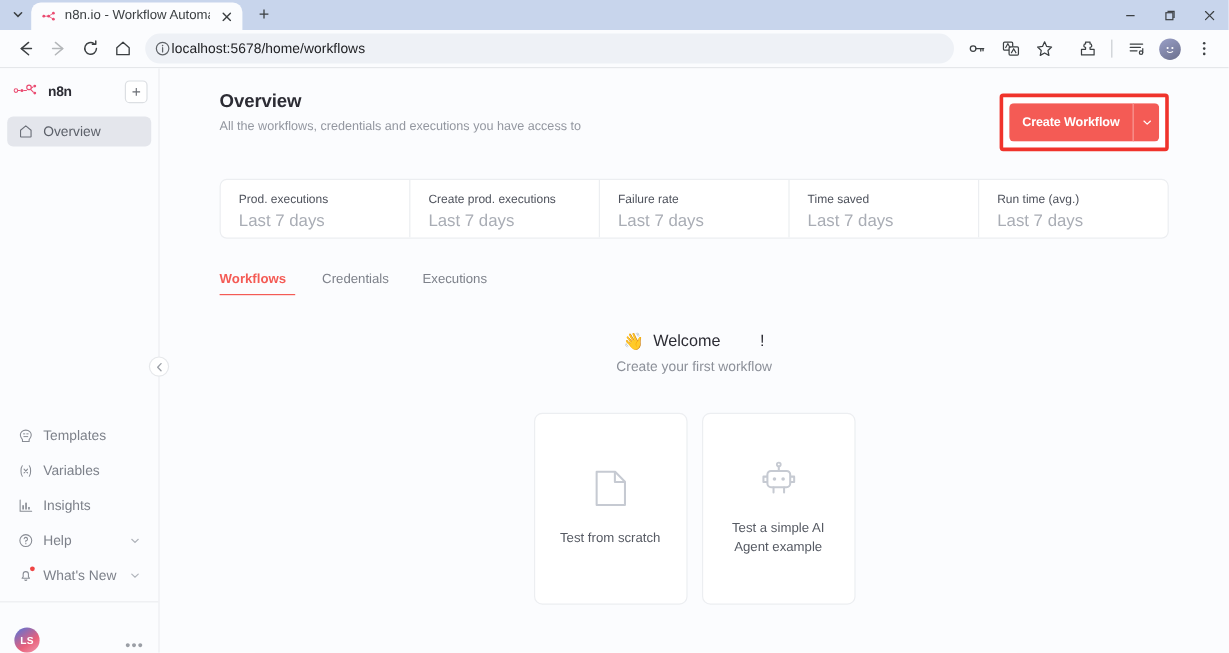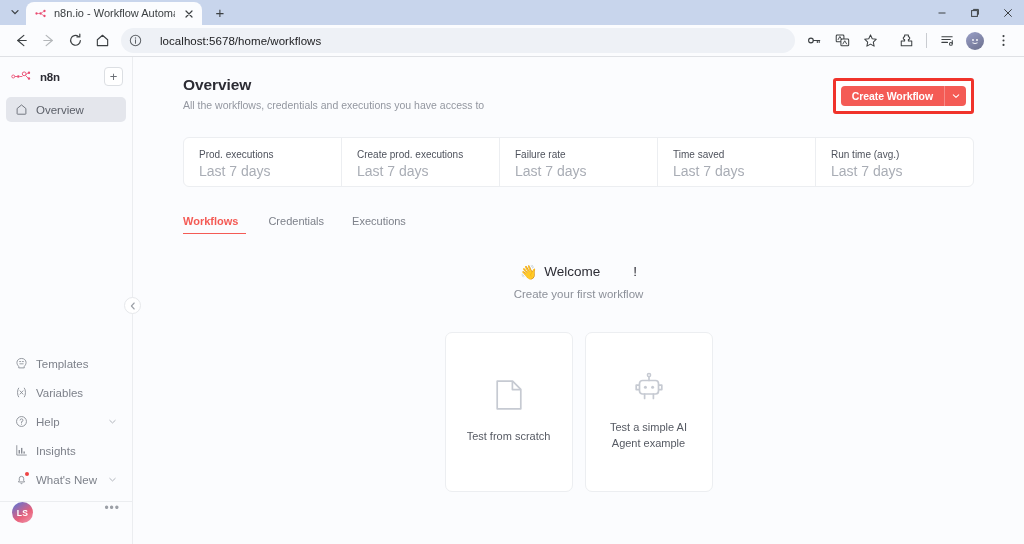"localhost:5678/home/workflows" .omnibox { gap: 17px -> 0 }
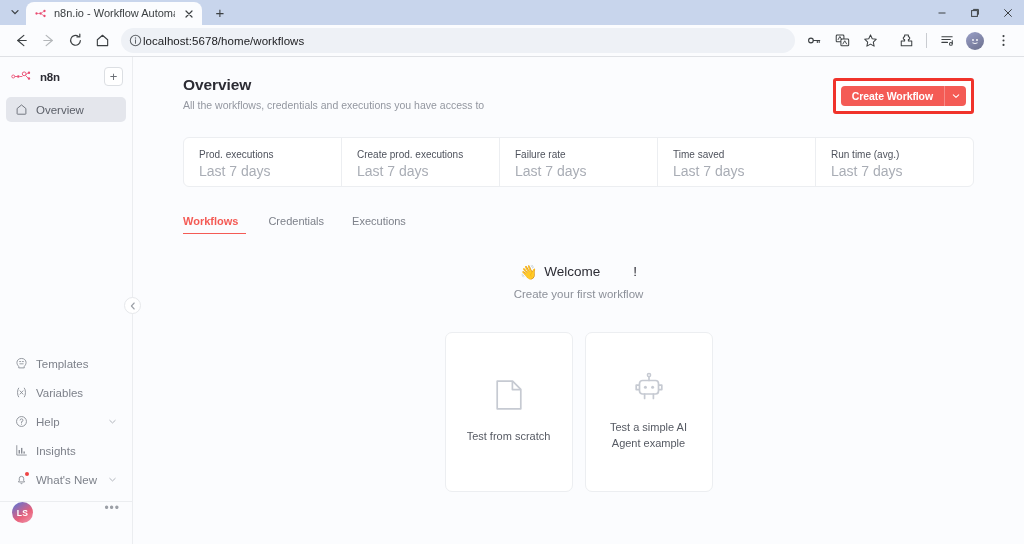"Create Workflow" .cw-group { height: 20px -> 32px }
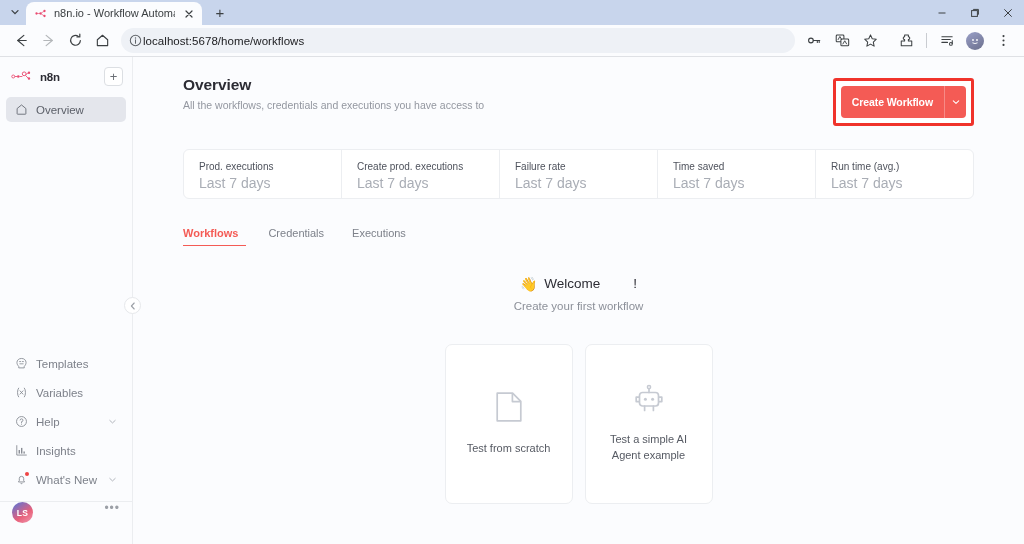"Help" div.sb-item { order: before "Insights" -> after "Insights" }
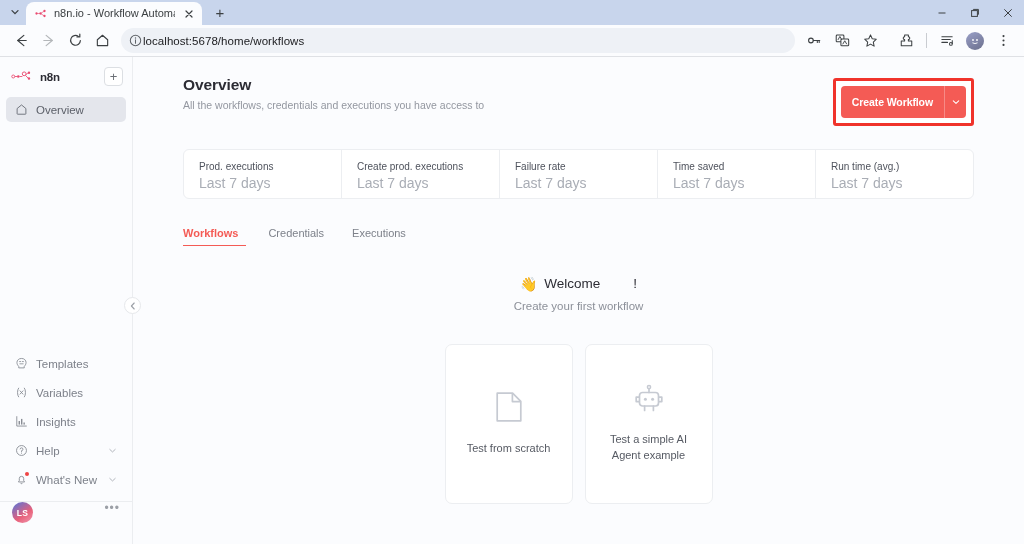"LS" .sb-footer { align-items: flex-start -> flex-end }
